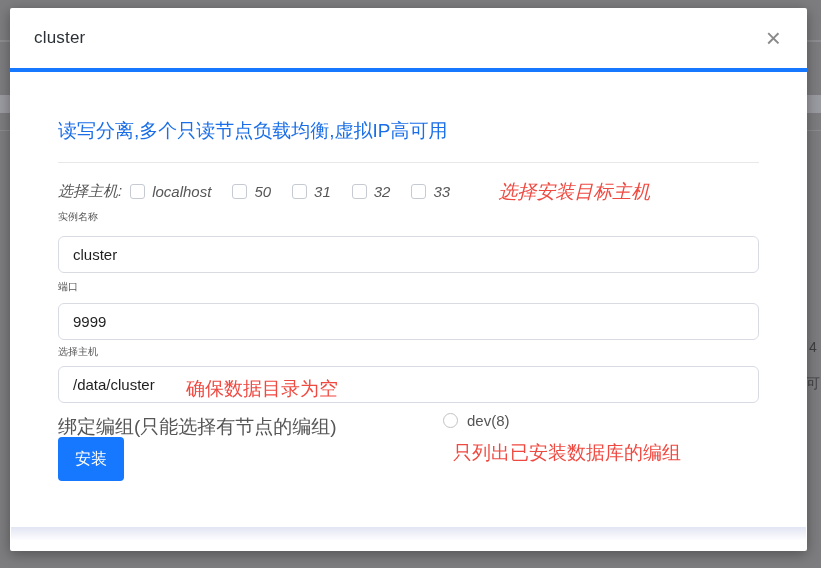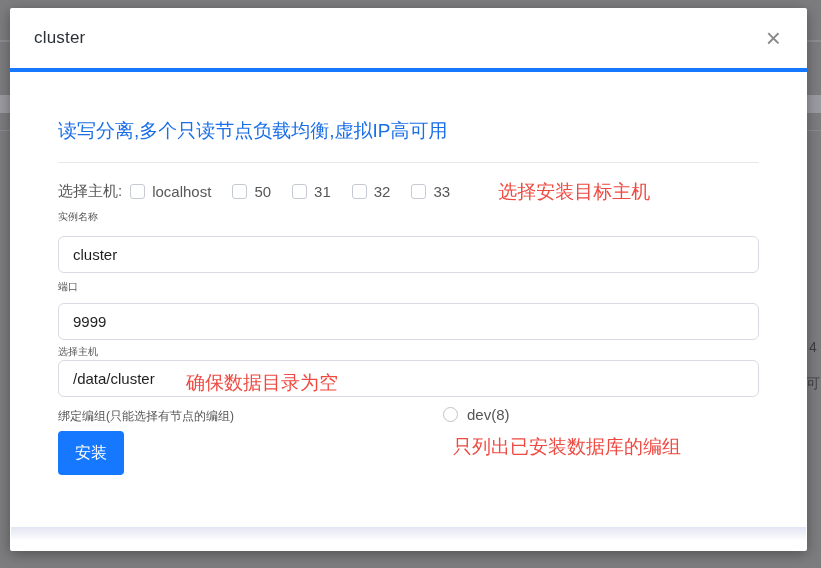"选择主机:" .host-row { font-style: none -> italic }
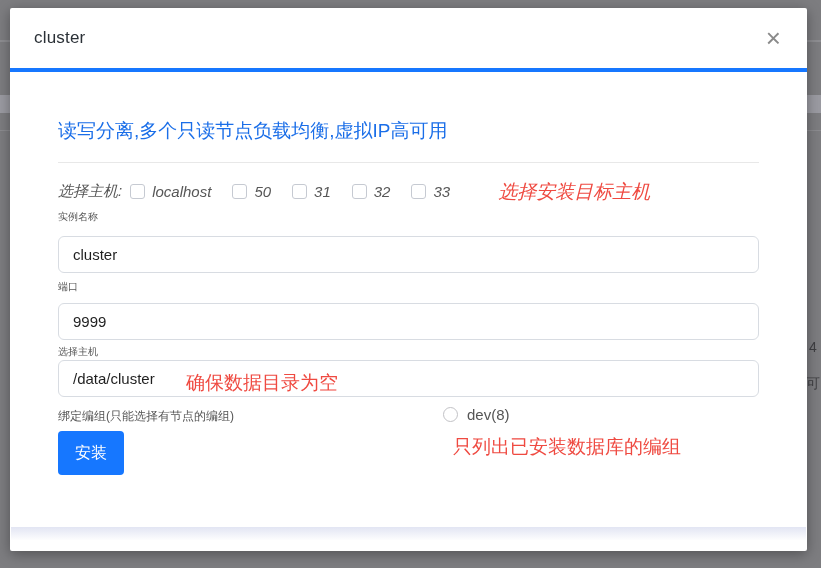"/data/cluster" .input-wrap { margin-top: 1px -> 7px }
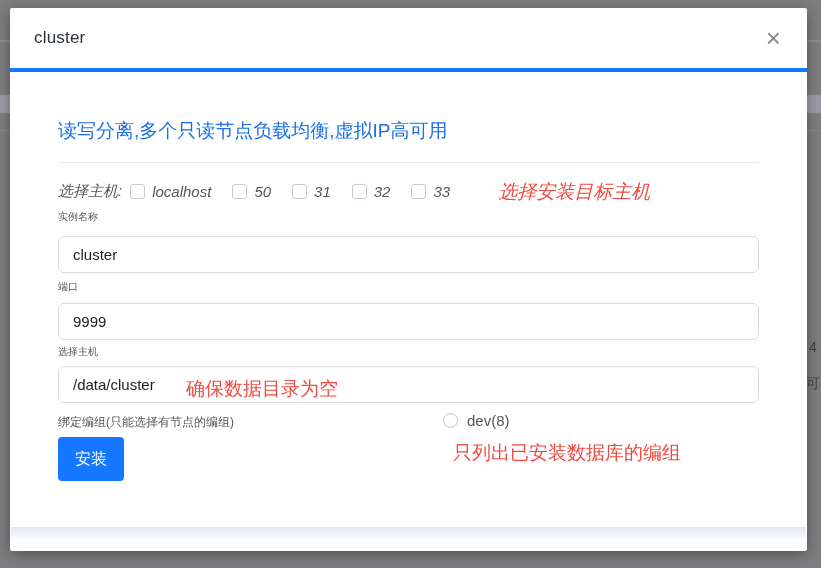"绑定编组(只能选择有节点的编组)" .bind-label { font-size: 12px -> 19px }
